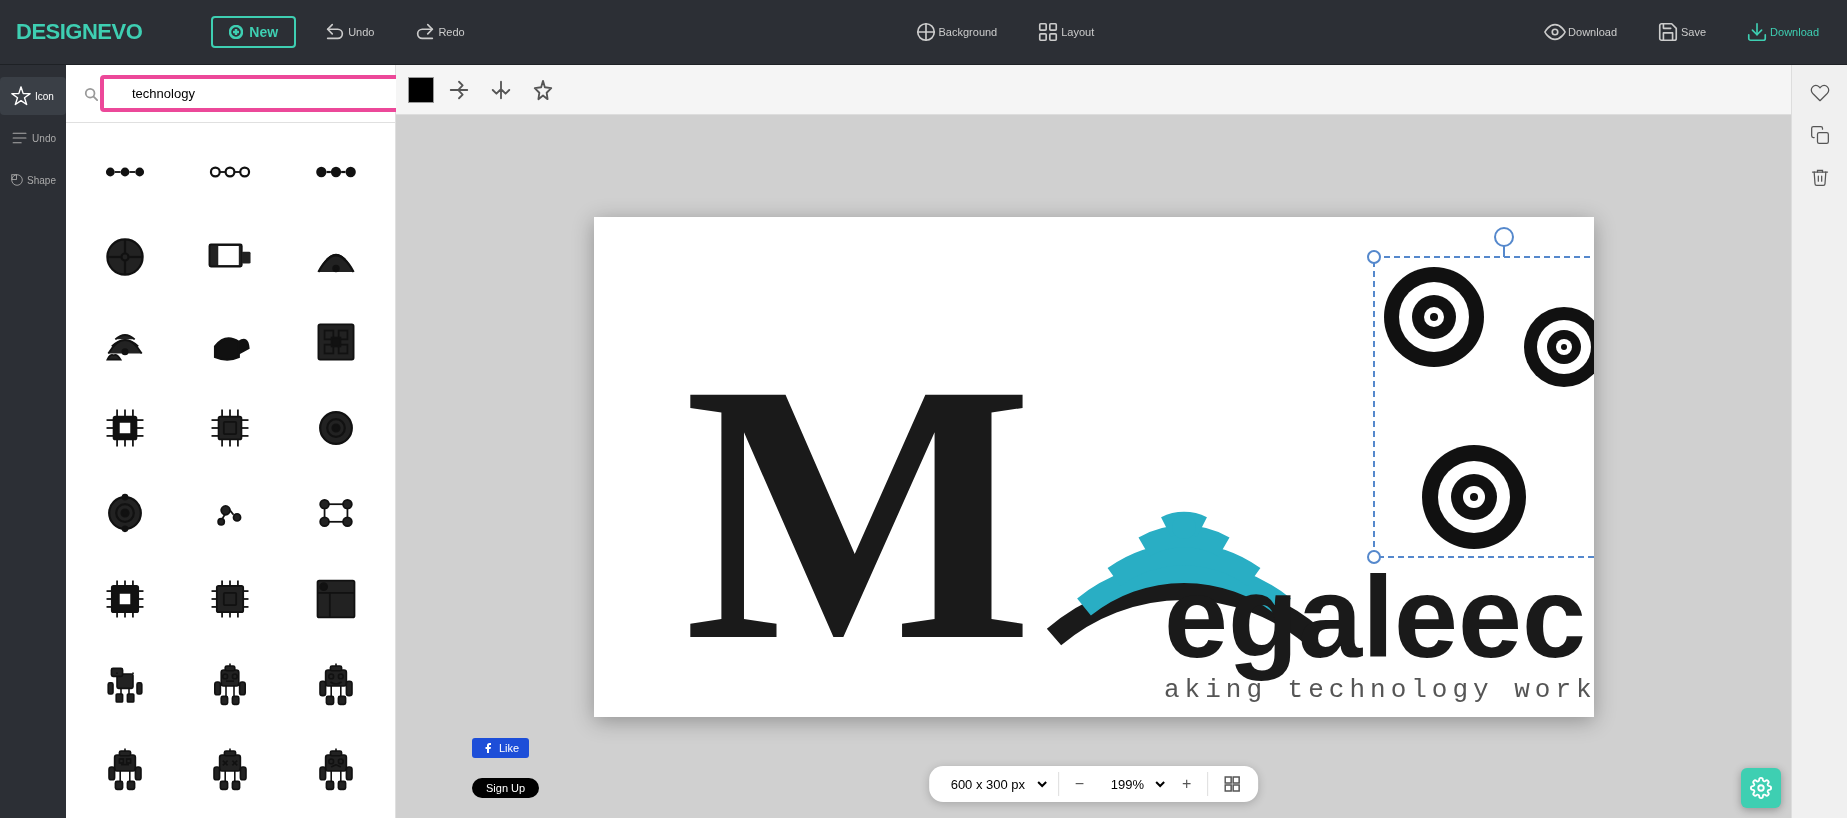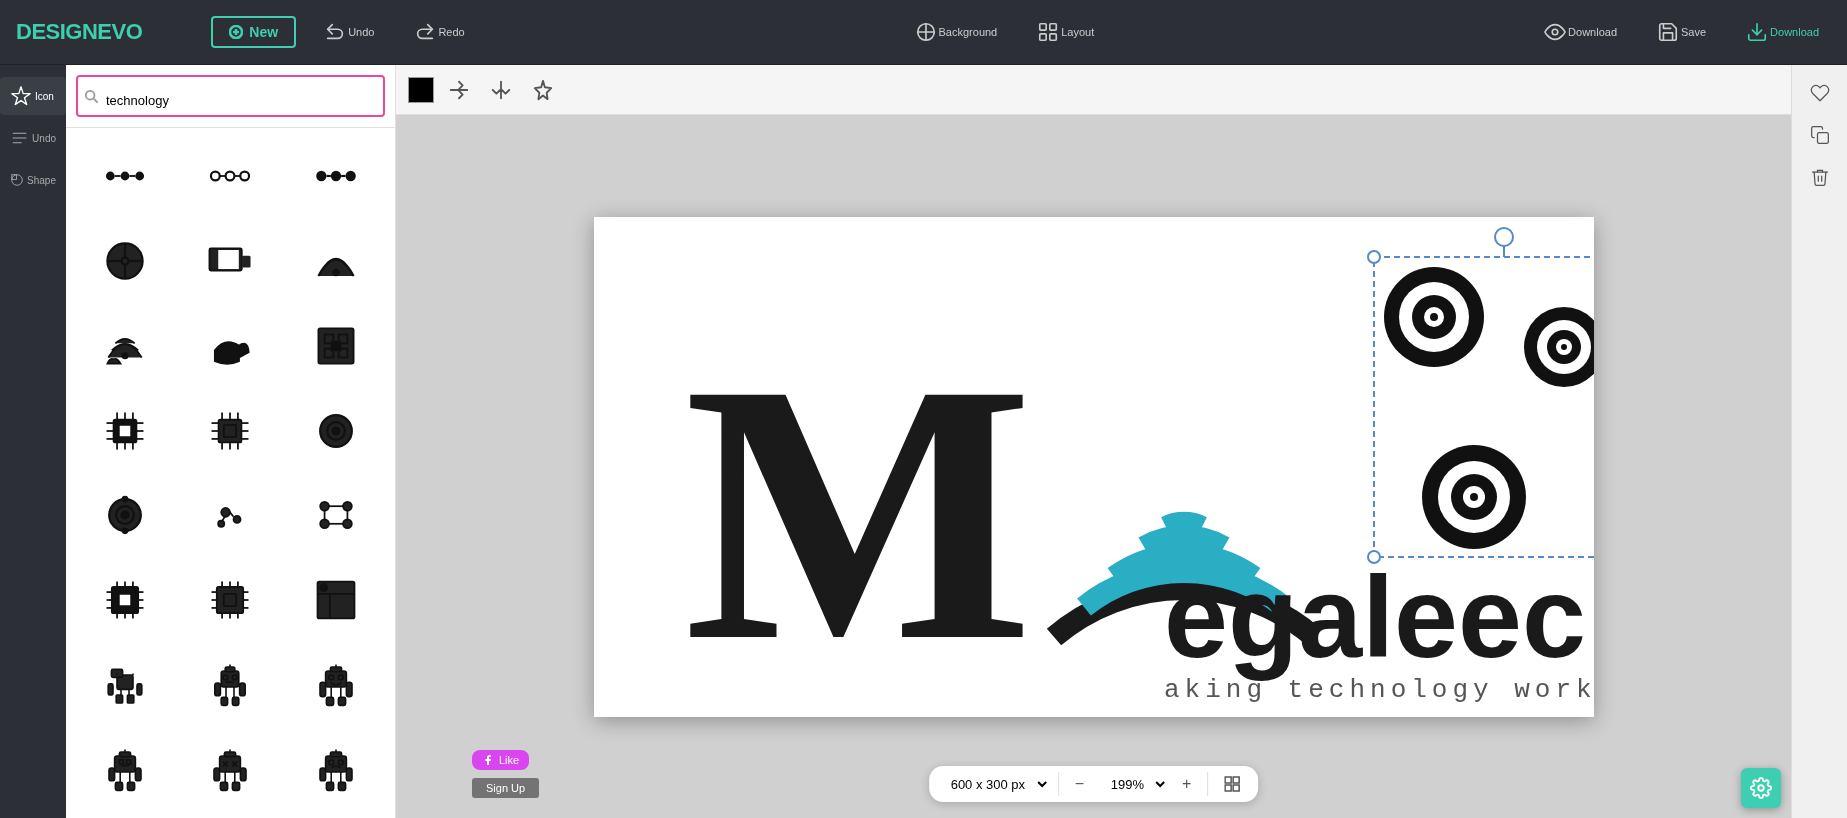"technology" .search-input { border: 2px solid #ec4899 -> 4px solid #ec4899; margin-left: none -> 24px; padding: 16px 10px 7px 28px -> 7px 10px 7px 28px }
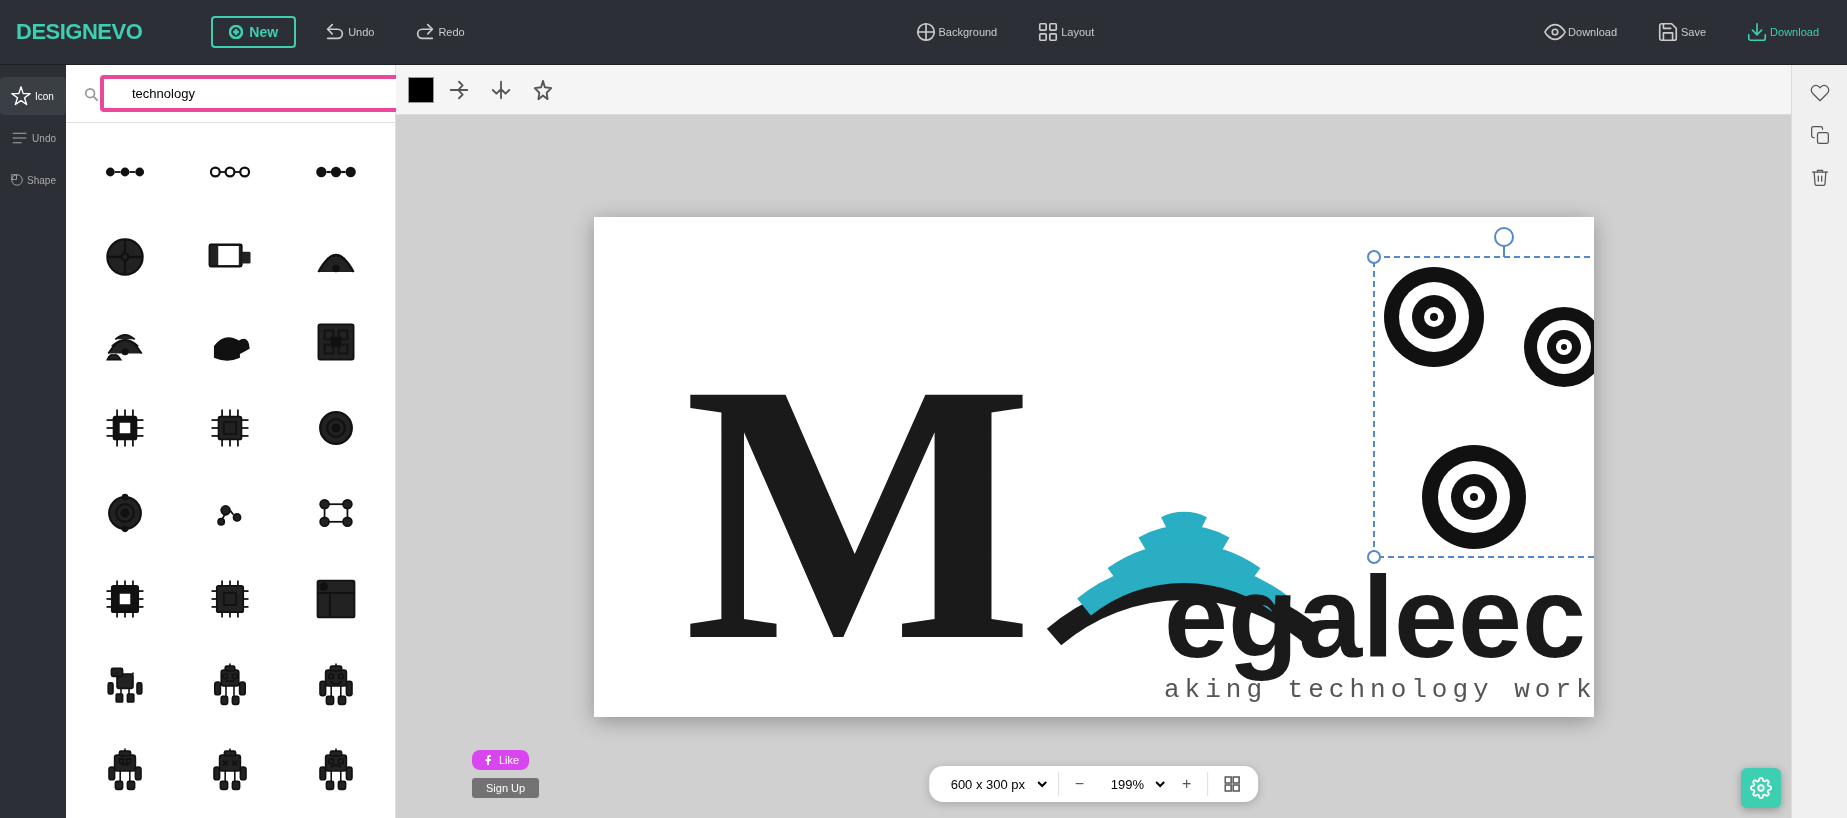"Like" .fb-like { background: #d946ef -> #1d4ed8; border-radius: 8px -> 3px; bottom: 48px -> 60px }
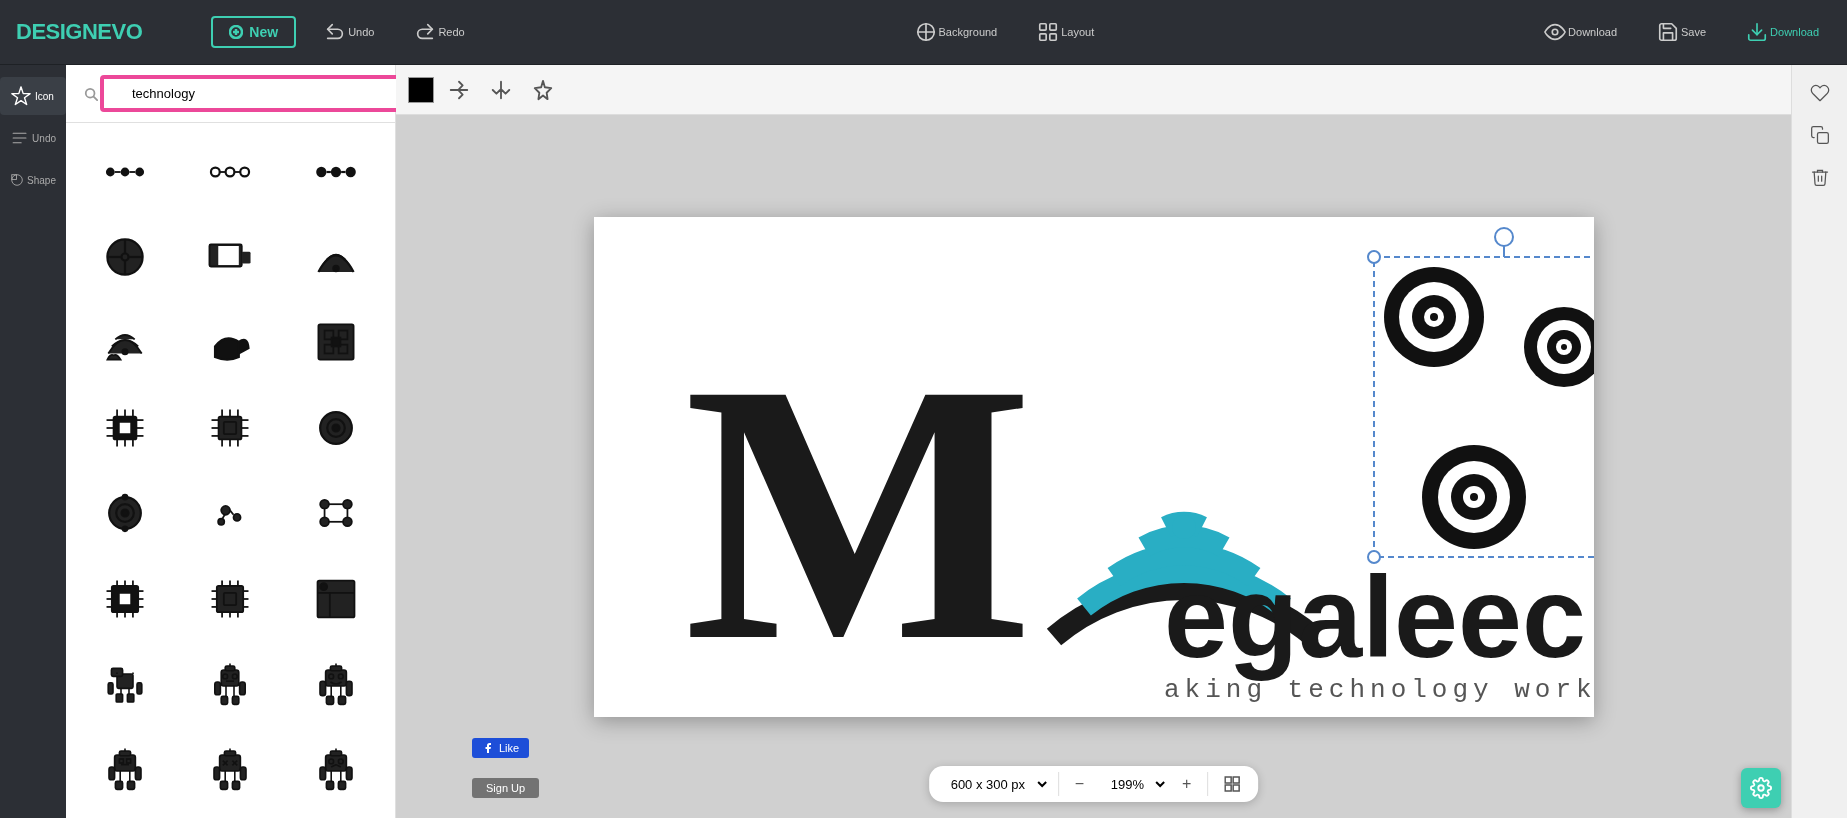"Sign Up" .signup-btn { background: #737373 -> #000000; border-radius: 3px -> 10px }
